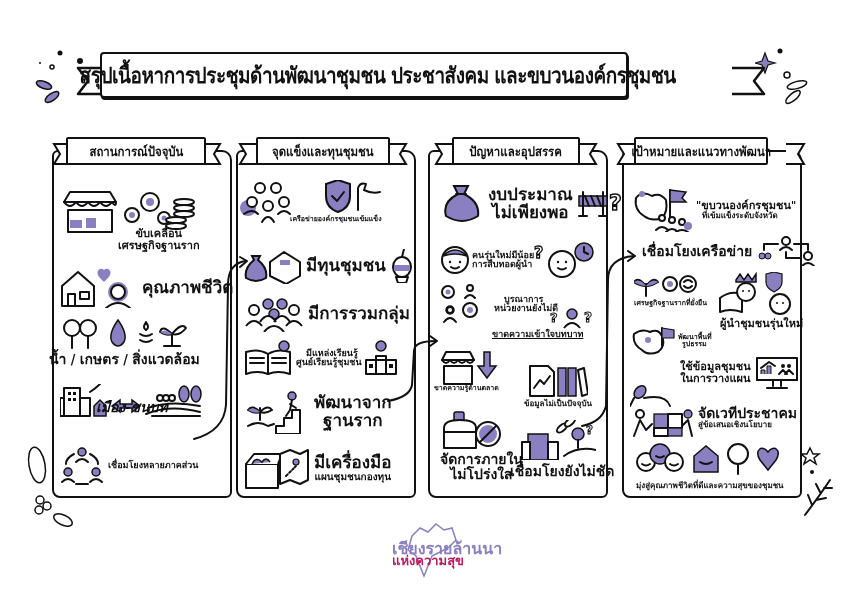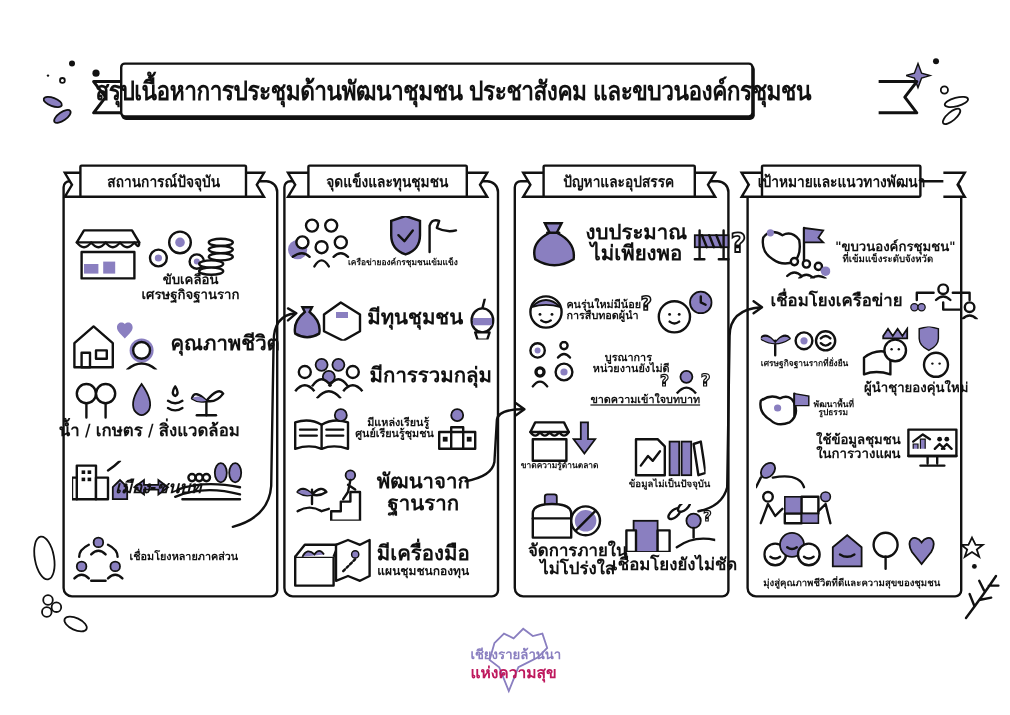"ผู้นำชุายองคุ่นใหม่" span.lbl { text: ผู้นำชุายองคุ่นใหม่ -> ผู้นำชุมชนรุ่นใหม่ }
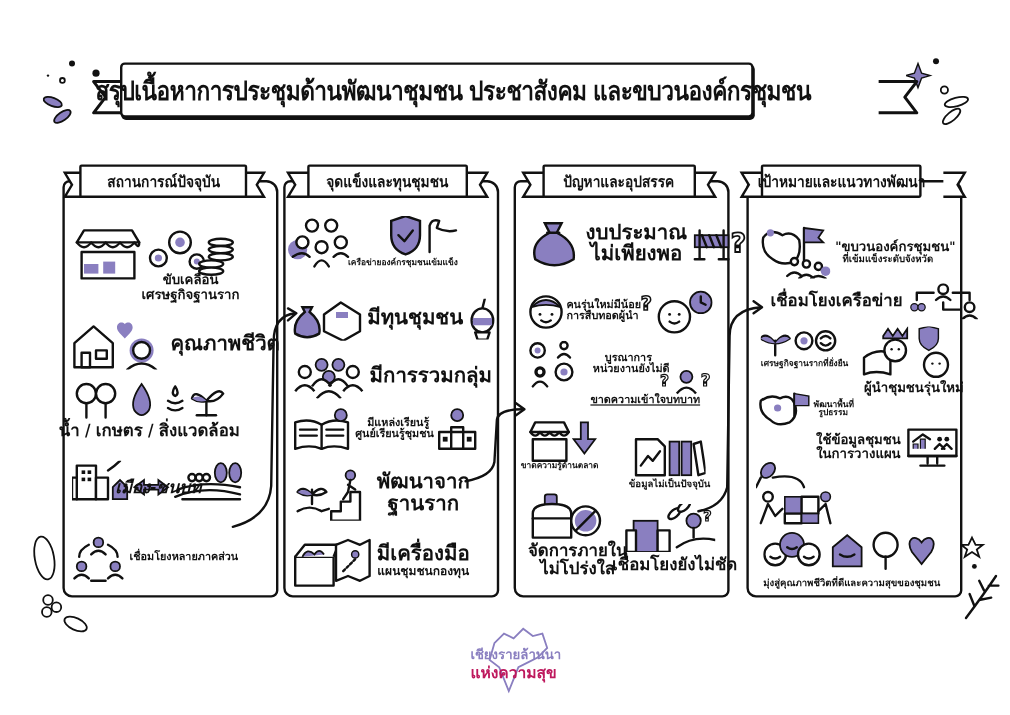"จัดเวทีประชาคม" div.lbl { html: none -> <div> <div>จัดเวทีประชาคม</div> <div>สู่ข้อเสนอเชิงนโยบาย</div> </div> }
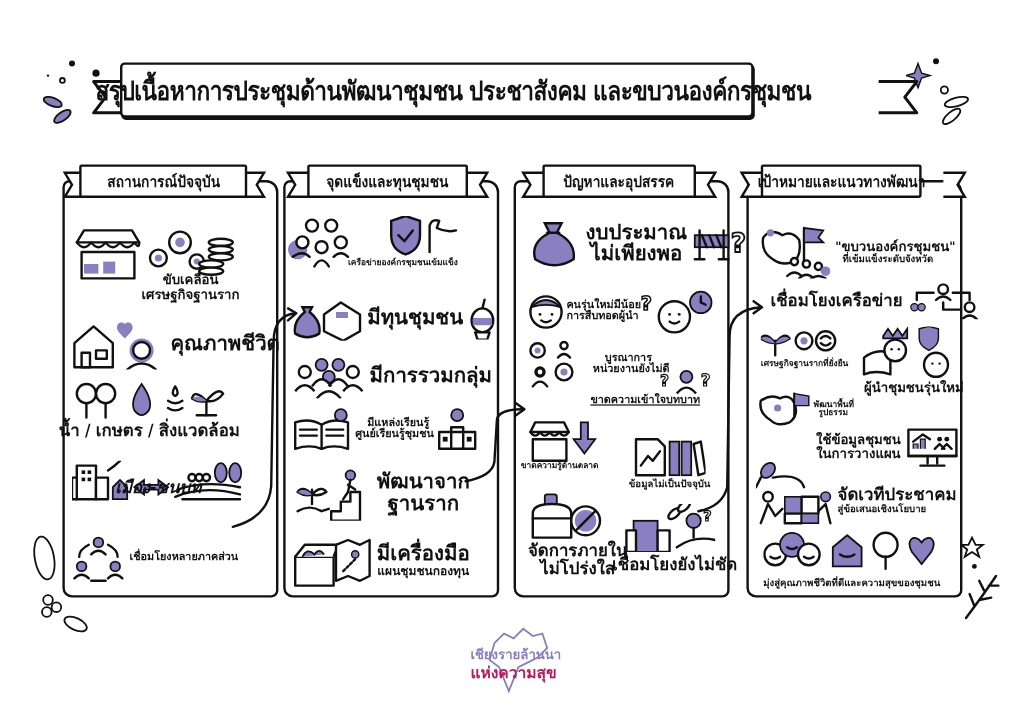"เชียงรายล้านนา" .logo .l1 { font-size: 11px -> 16px }
